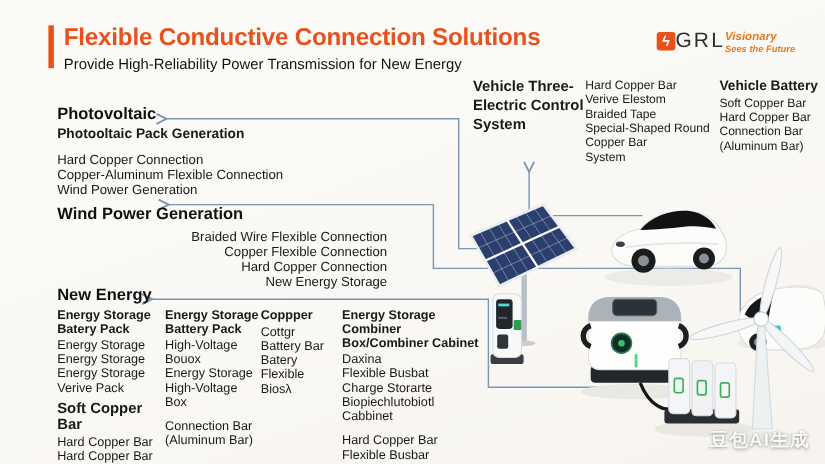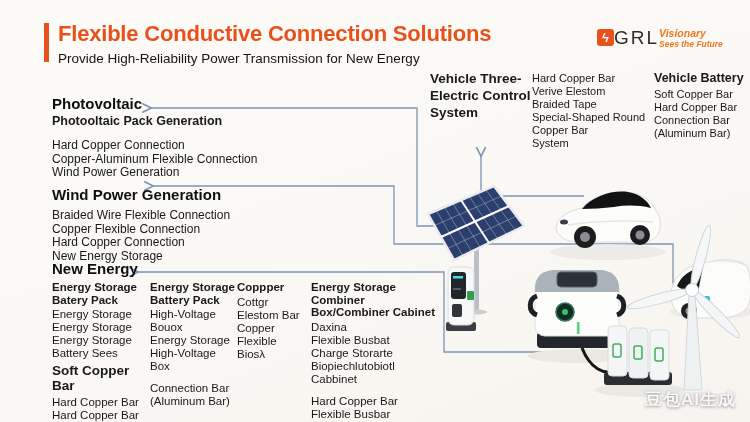"Braided Wire Flexible Connection" .wind-block .plain-list { text-align: none -> right }
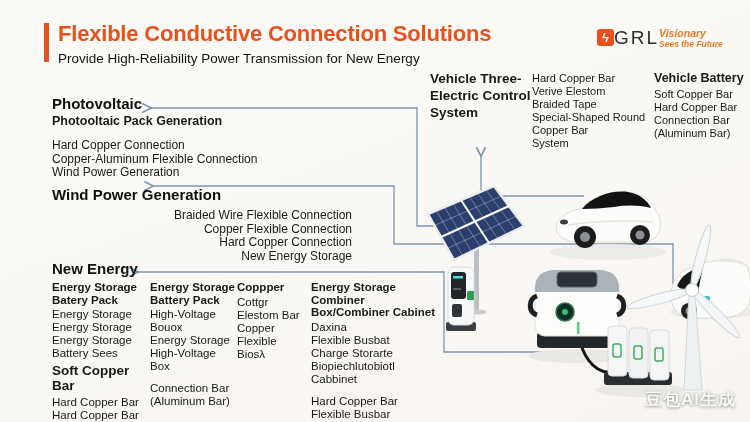"Elestom Bar" div { text: Elestom -> Battery }
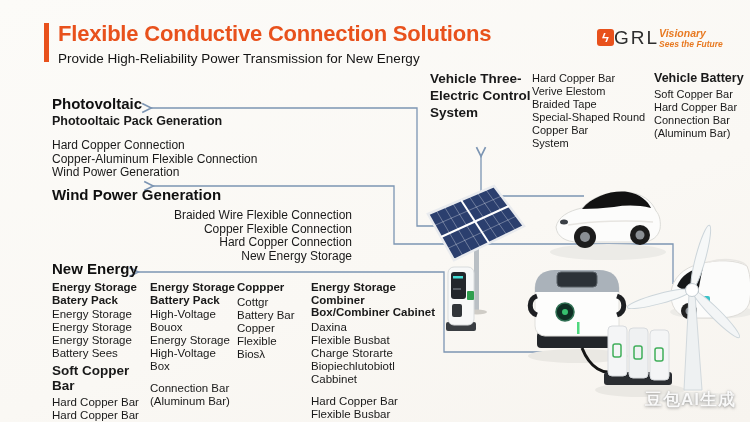"Copper" div { text: Copper -> Batery }
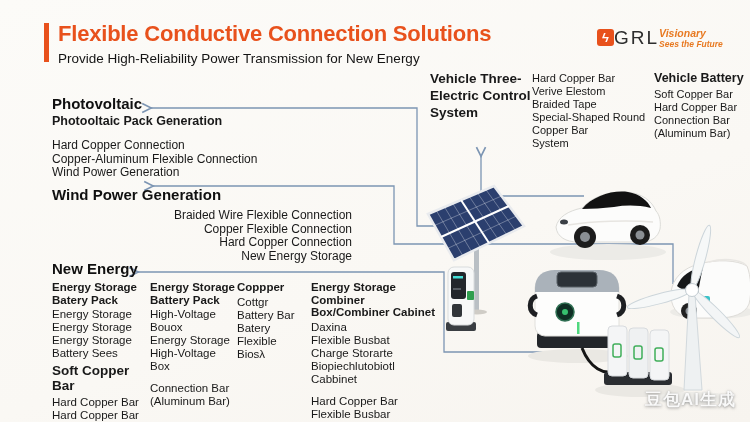"Battery Sees" div { text: Battery Sees -> Verive Pack }
